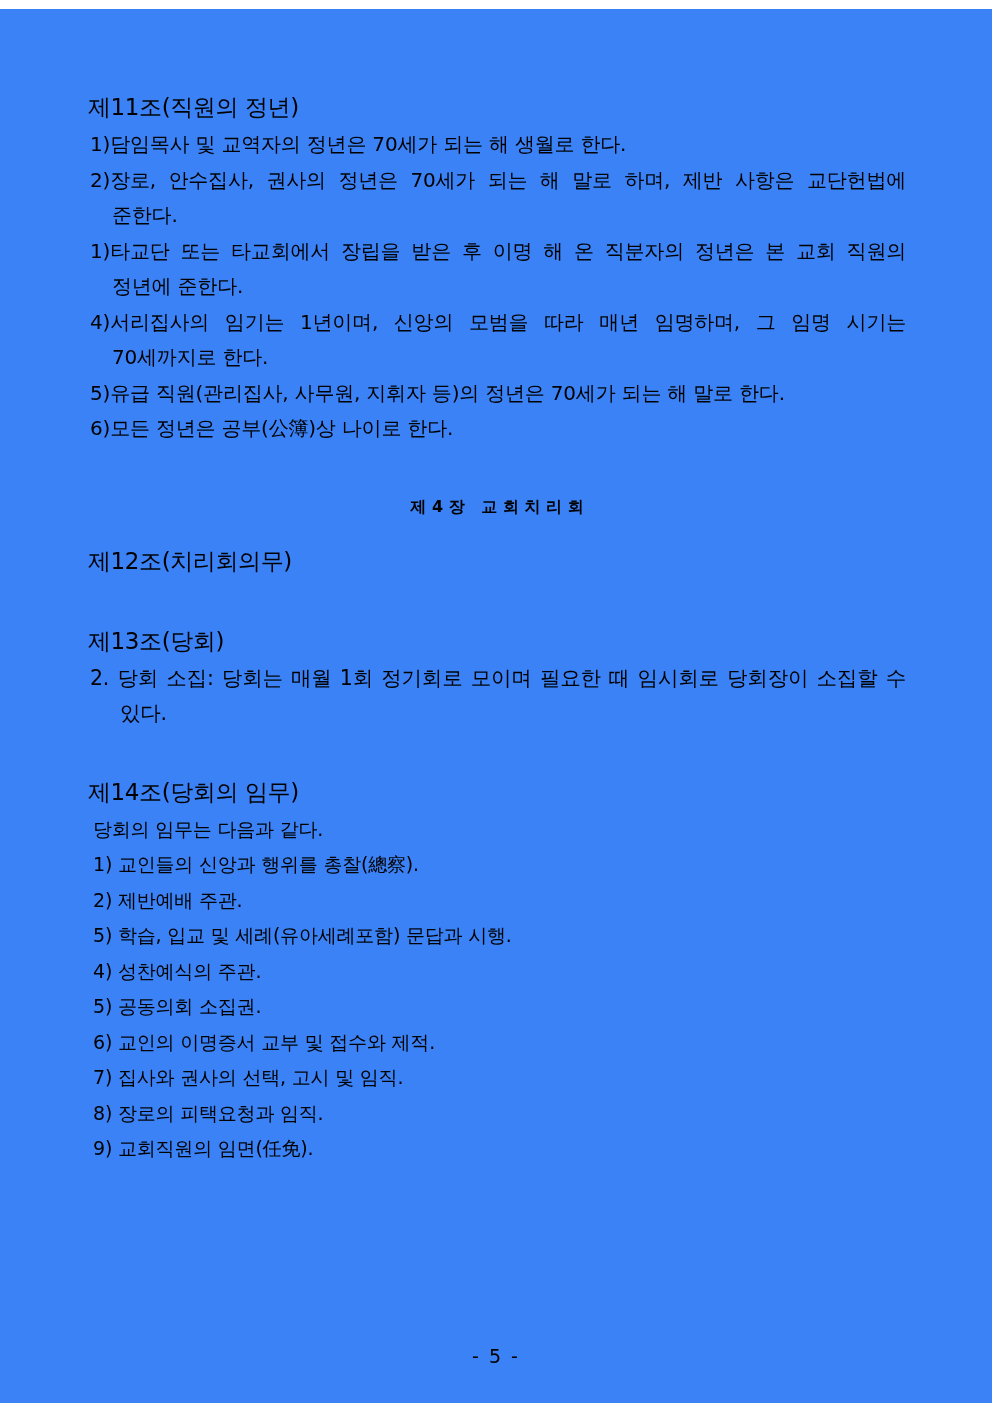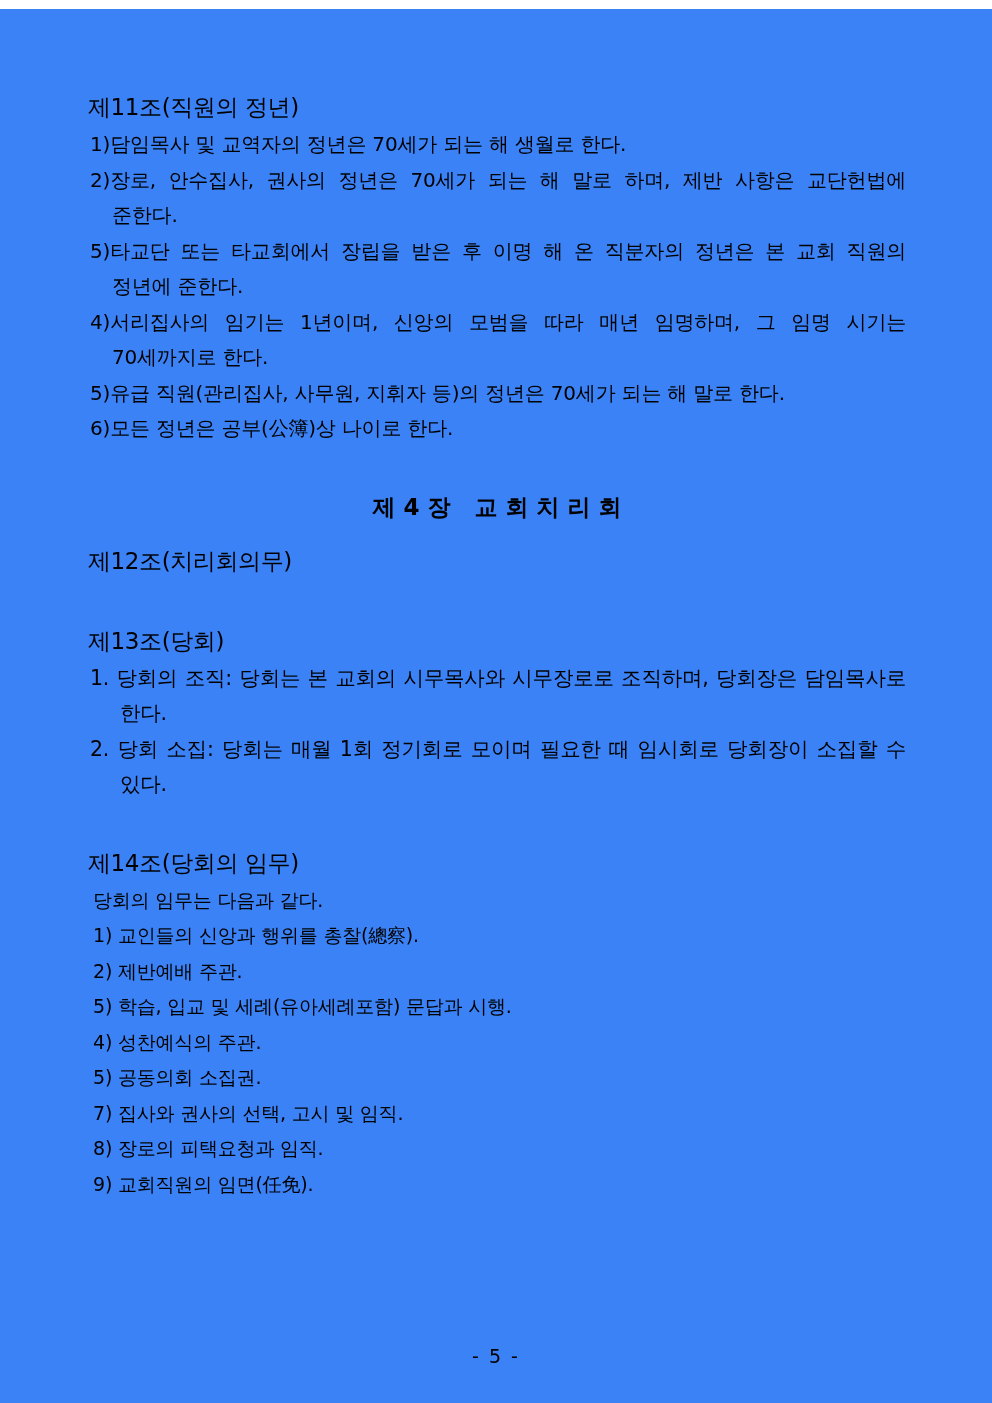"5)타교단 또는 타교회에서 장립을 받은" p.entry { text: 5 -> 1 }
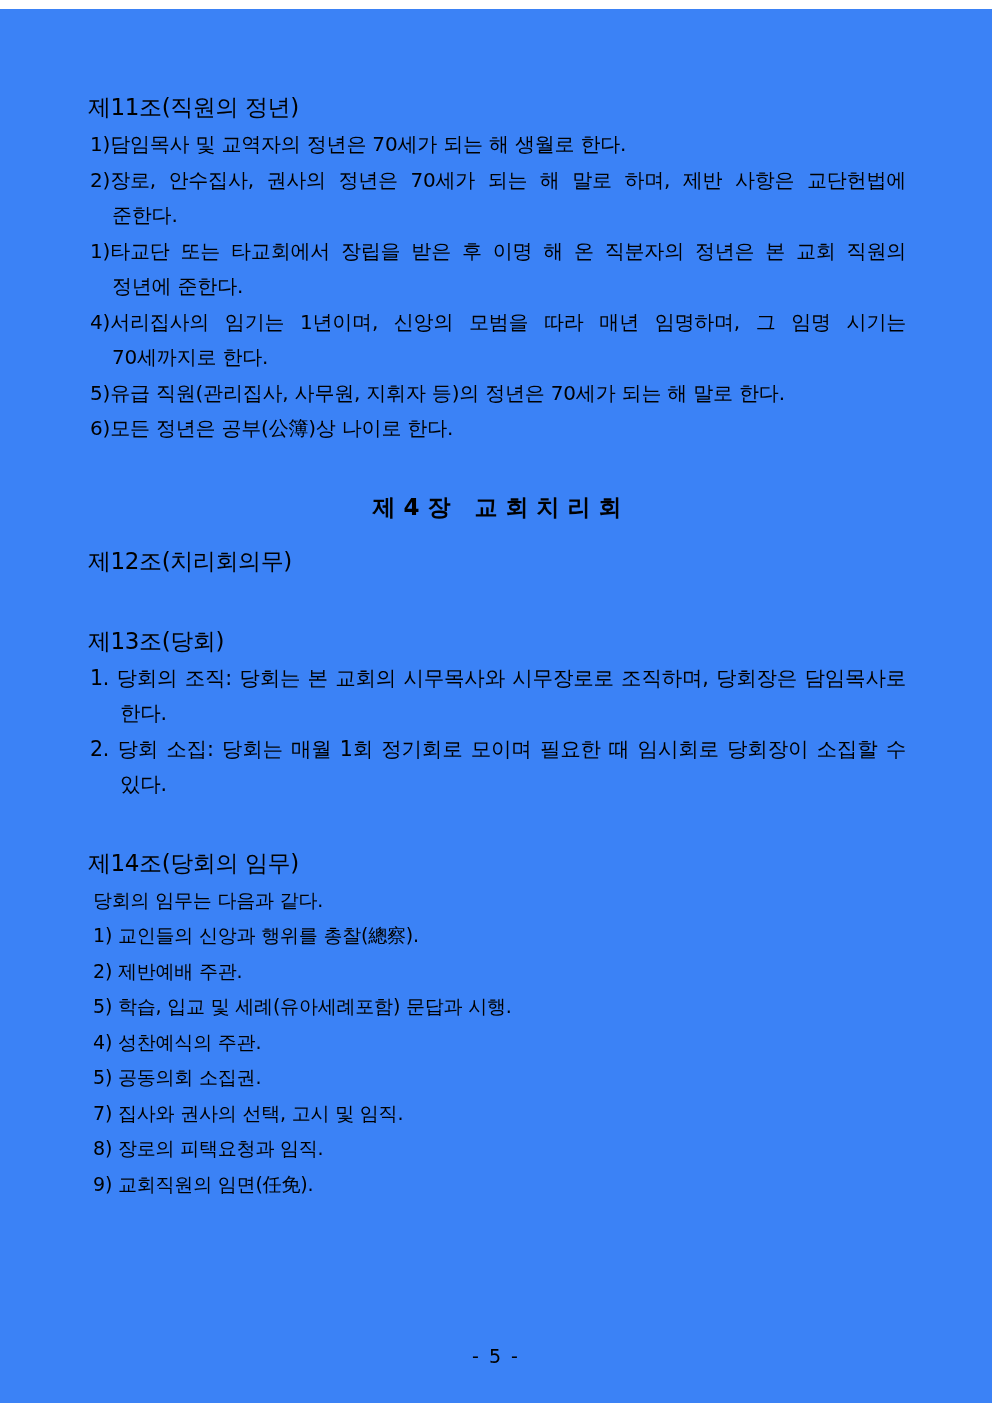"제 4 장 교 회" .chapter-heading { font-size: 23px -> 16px }
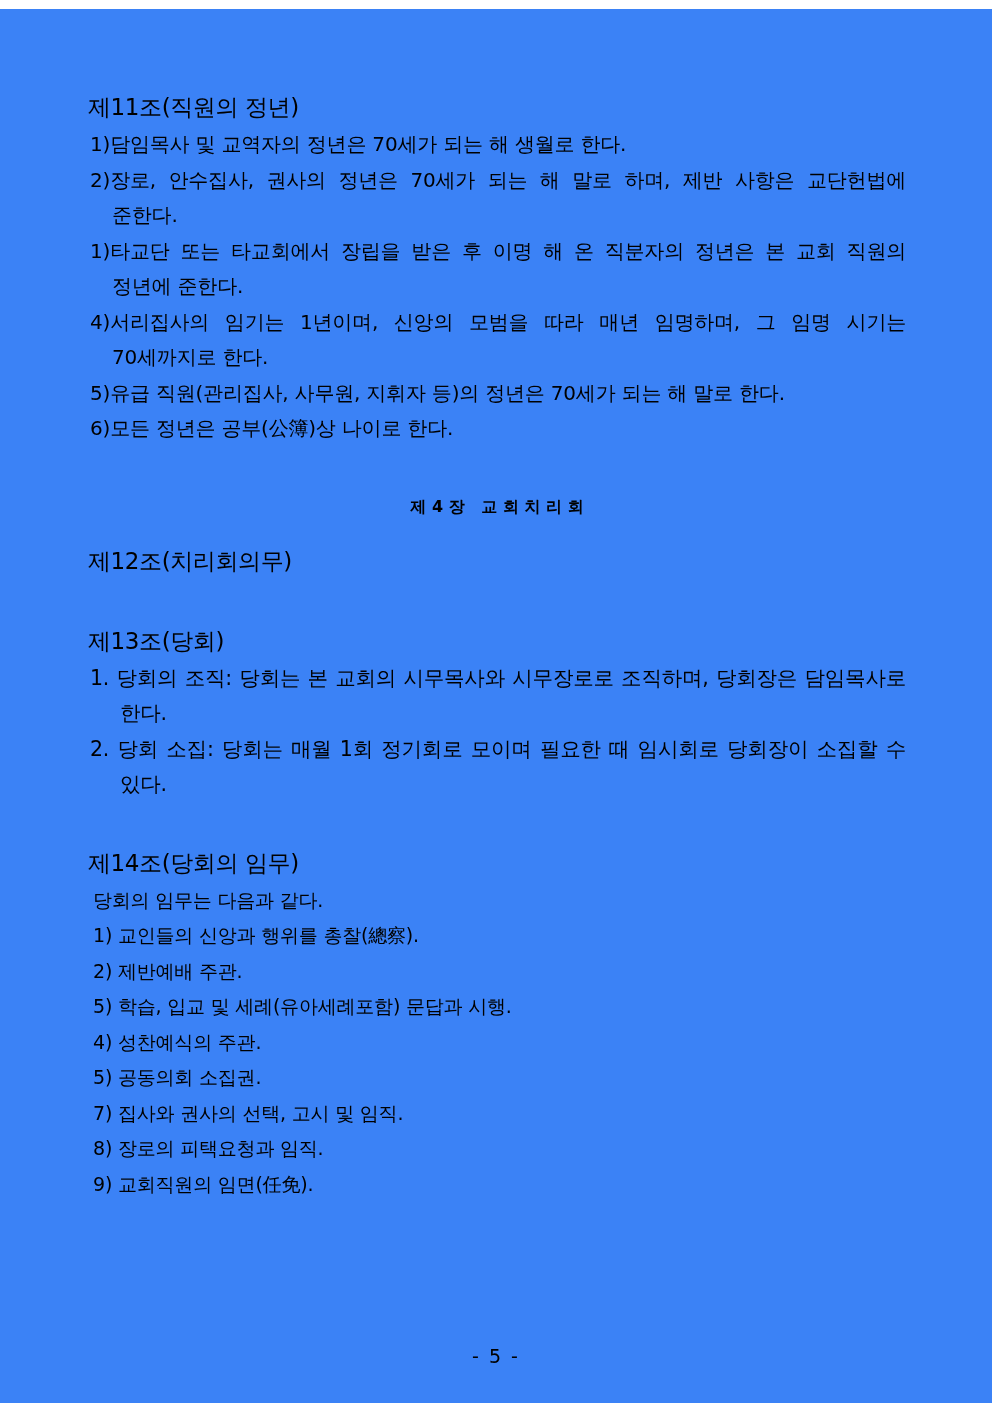"1. 당회의 조직: 당회는 본" p.entry-13 { html: <p>1. 당회의 조직: 당회는 본 교회의 시무목사와 시무장로로 조직하며, 당회장은 담임목사로 한다.</p> -> none }
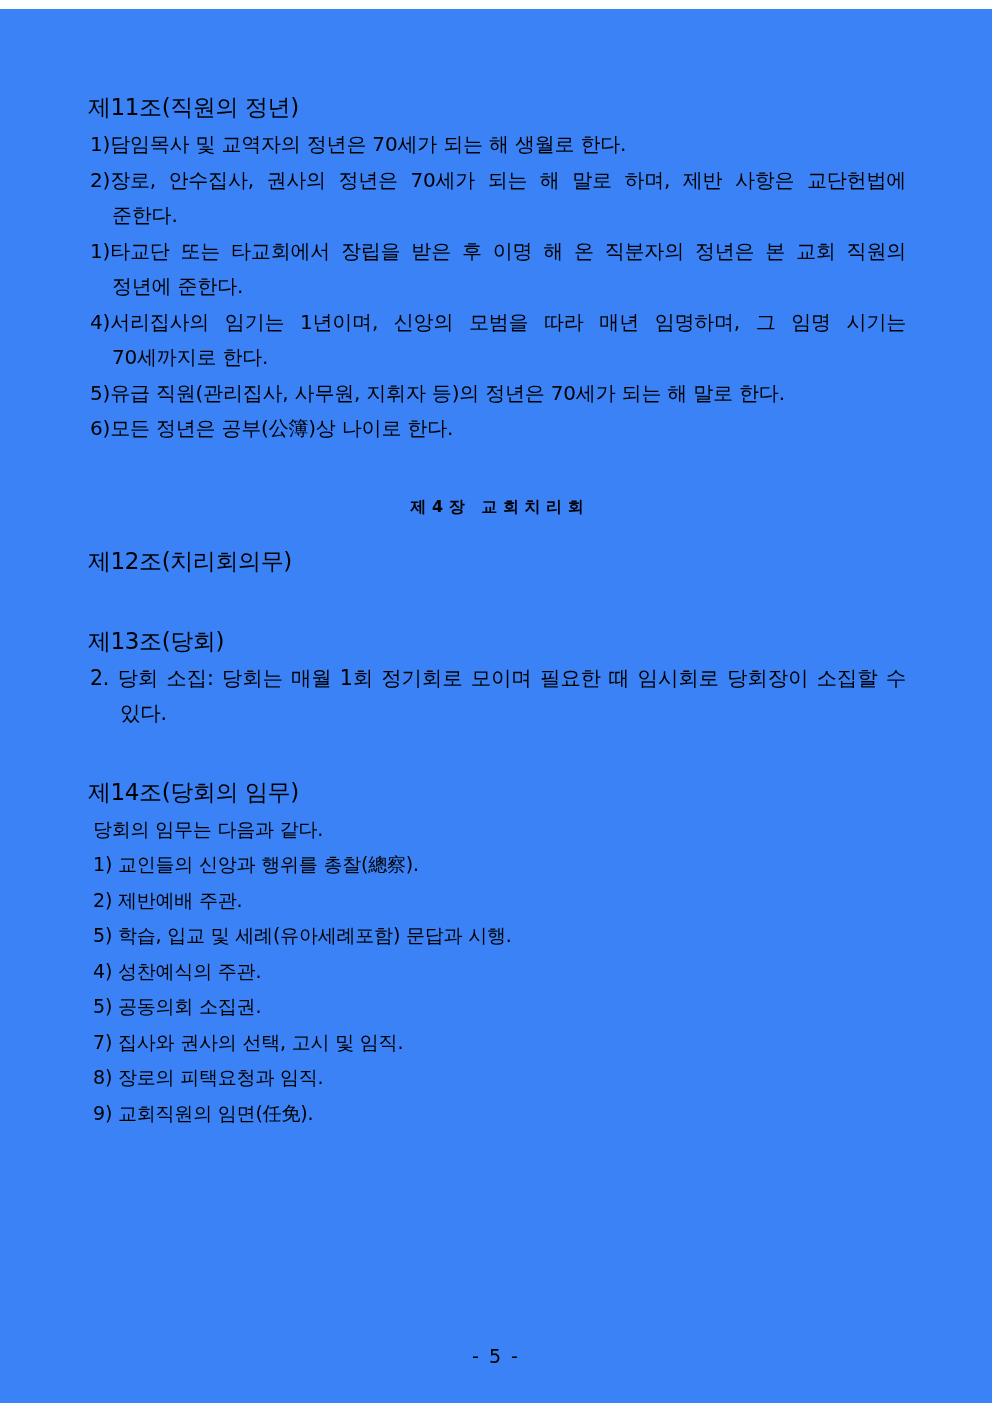"6) 교인의 이명증서 교부 및" p.entry-14 { html: none -> <p>6) 교인의 이명증서 교부 및 접수와 제적.</p> }
